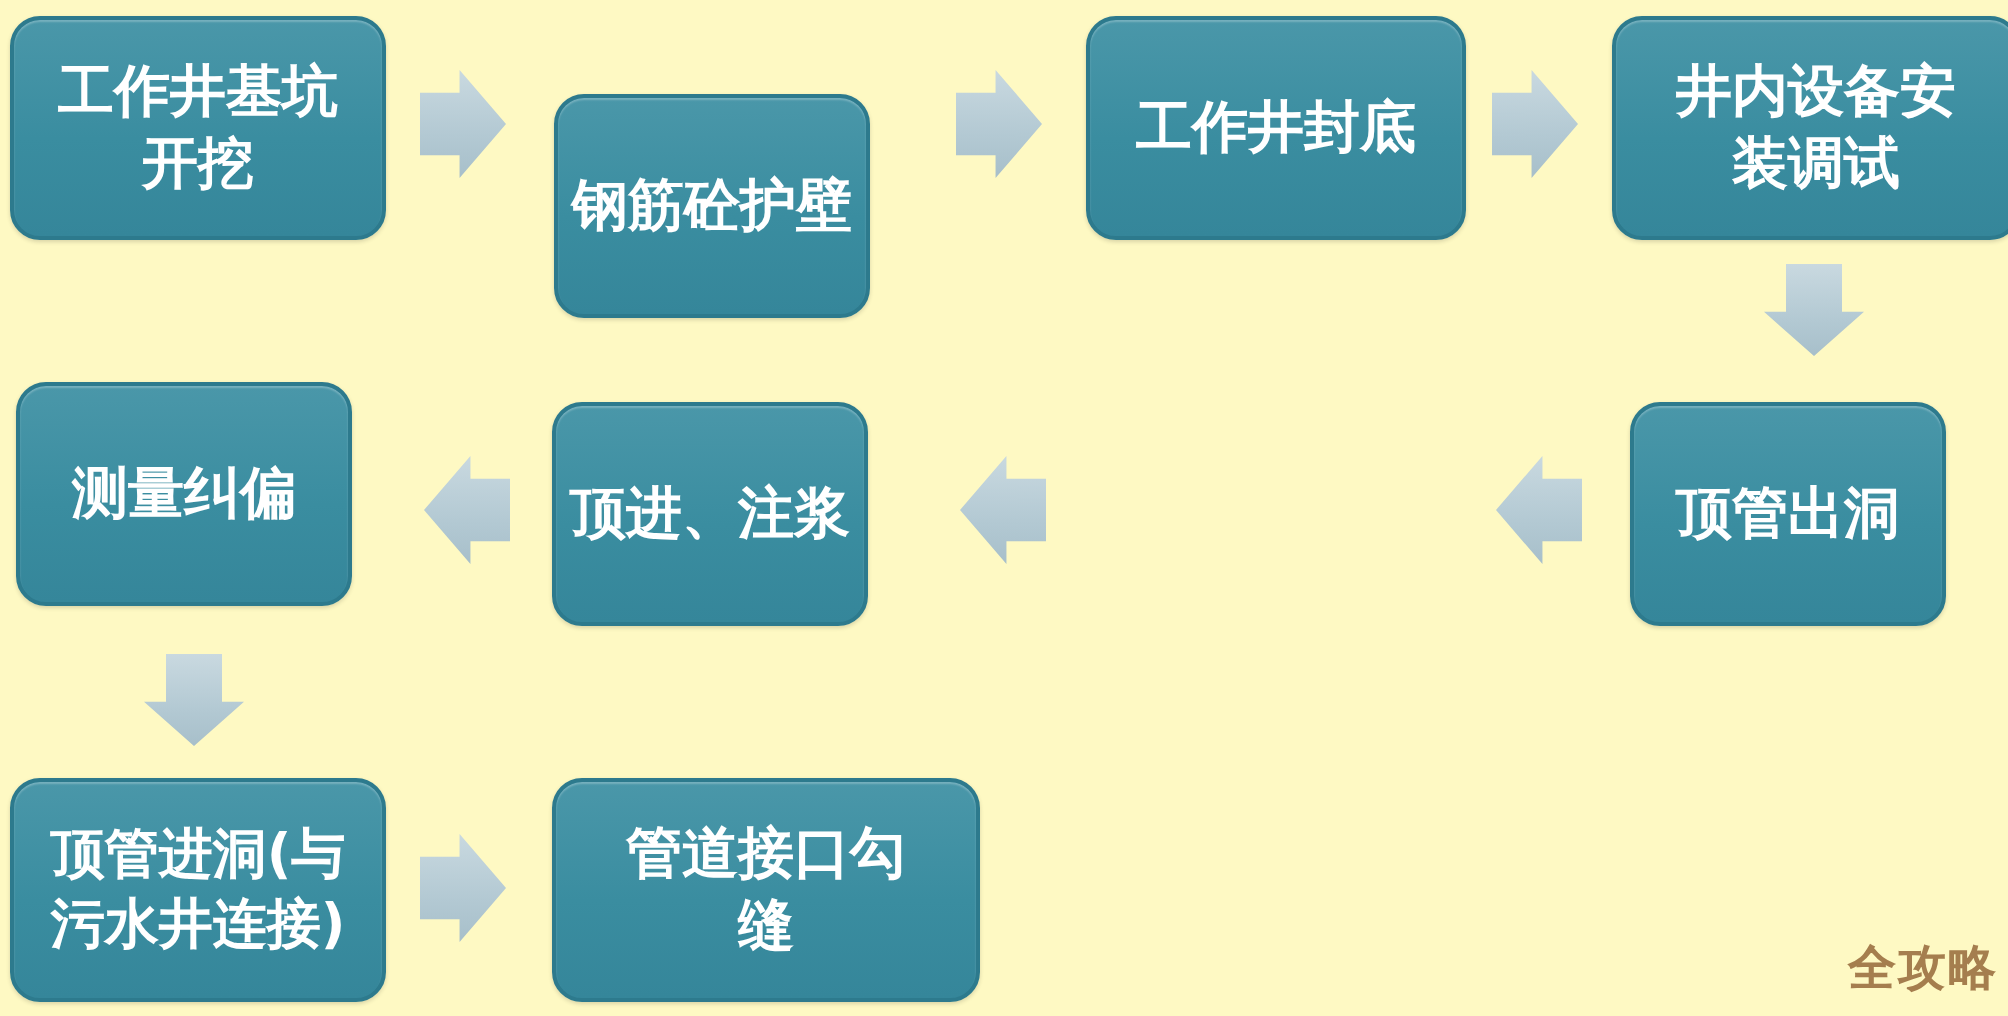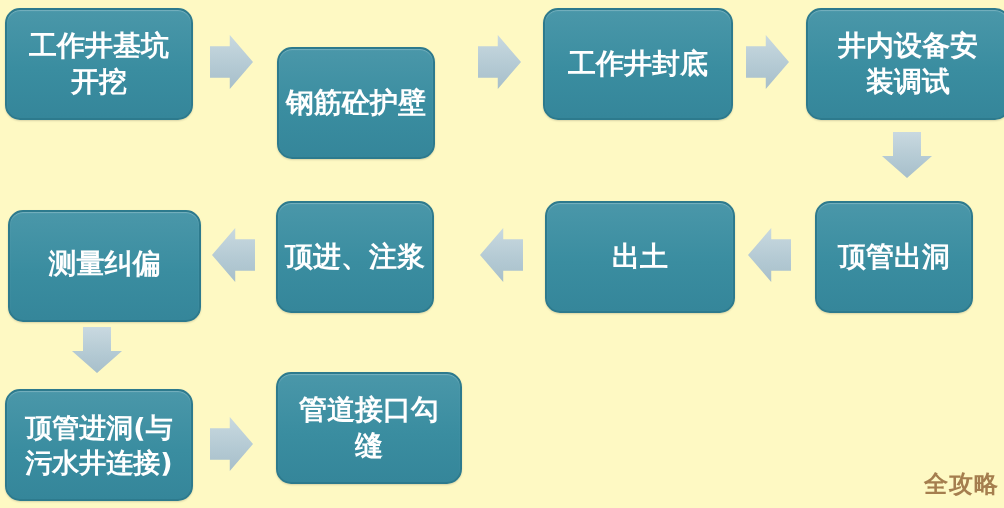"测量纠偏" div.node { font-family: Liberation Mono, monospace -> none; top: 210px -> 191px; width: 193px -> 168px }
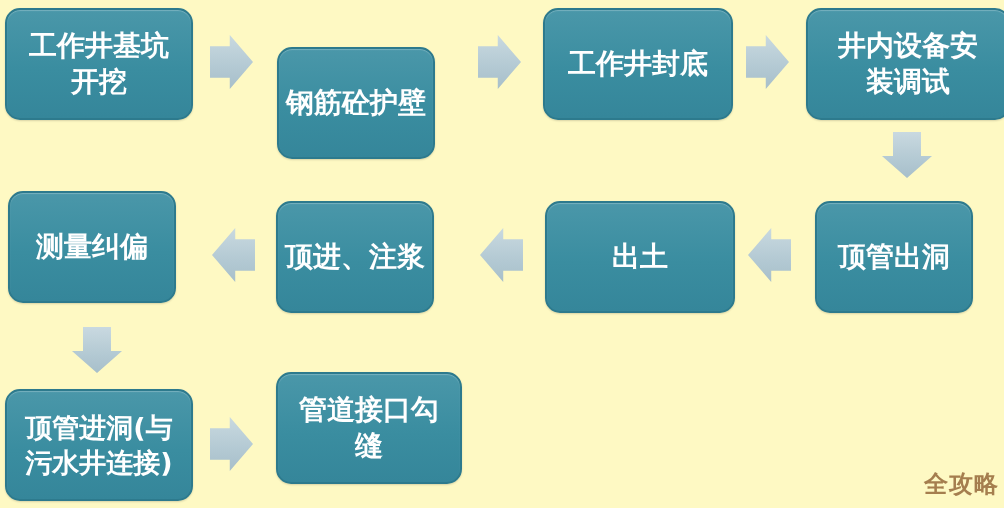"出土" div.node { html: <div>出土</div> -> none }
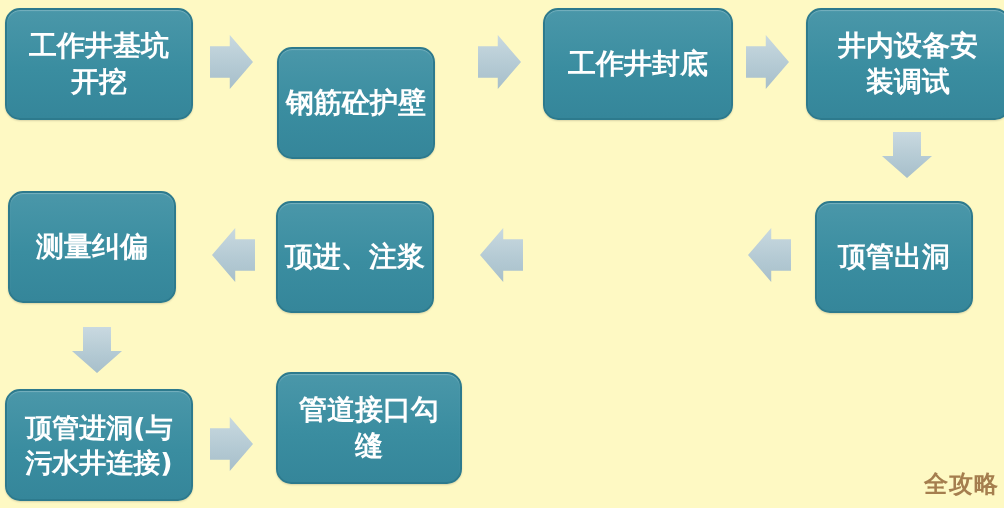"管道接口勾" div.node { top: 372px -> 389px; width: 186px -> 214px }
